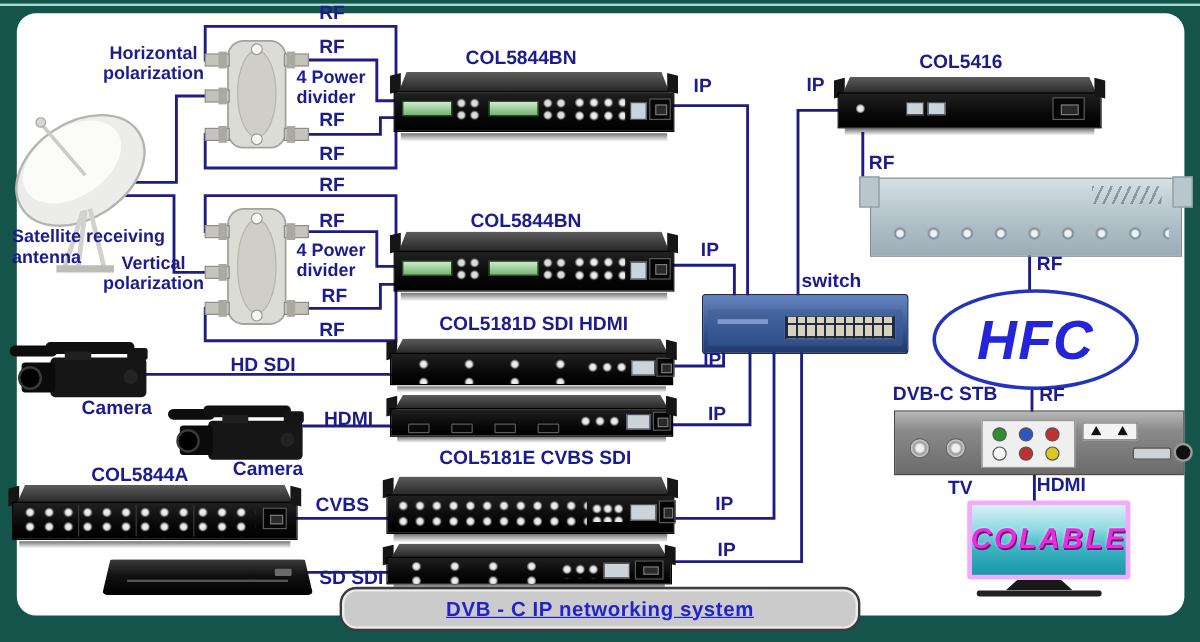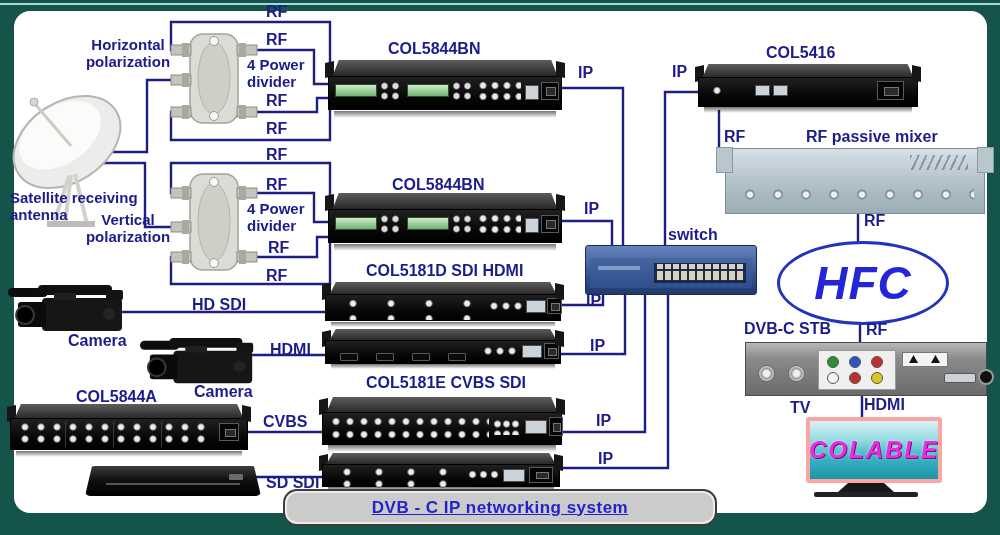"RF passive mixer" div.lbl { html: <div>RF passive mixer</div> -> none }
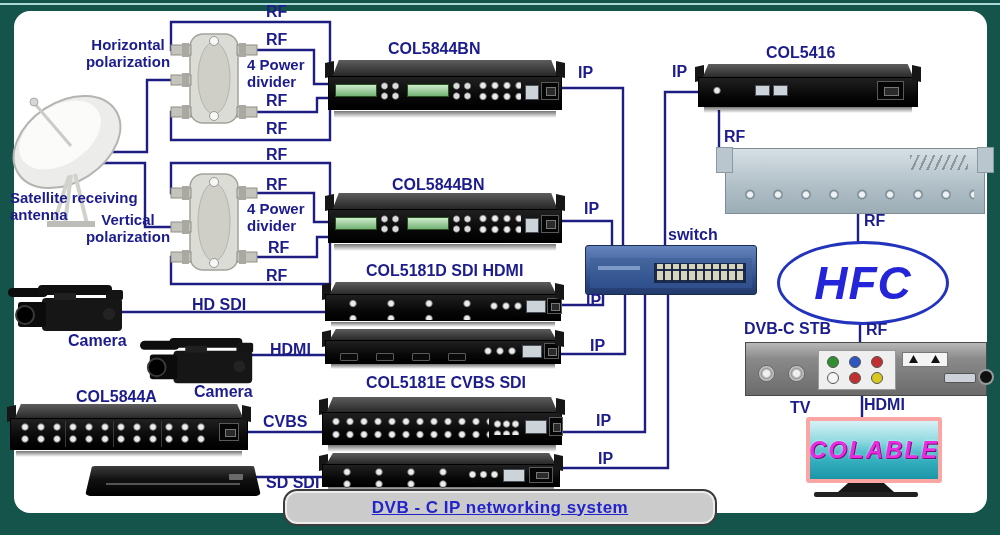"COLABLE" .tvframe { background: #fca5a5 -> #f0abfc }
